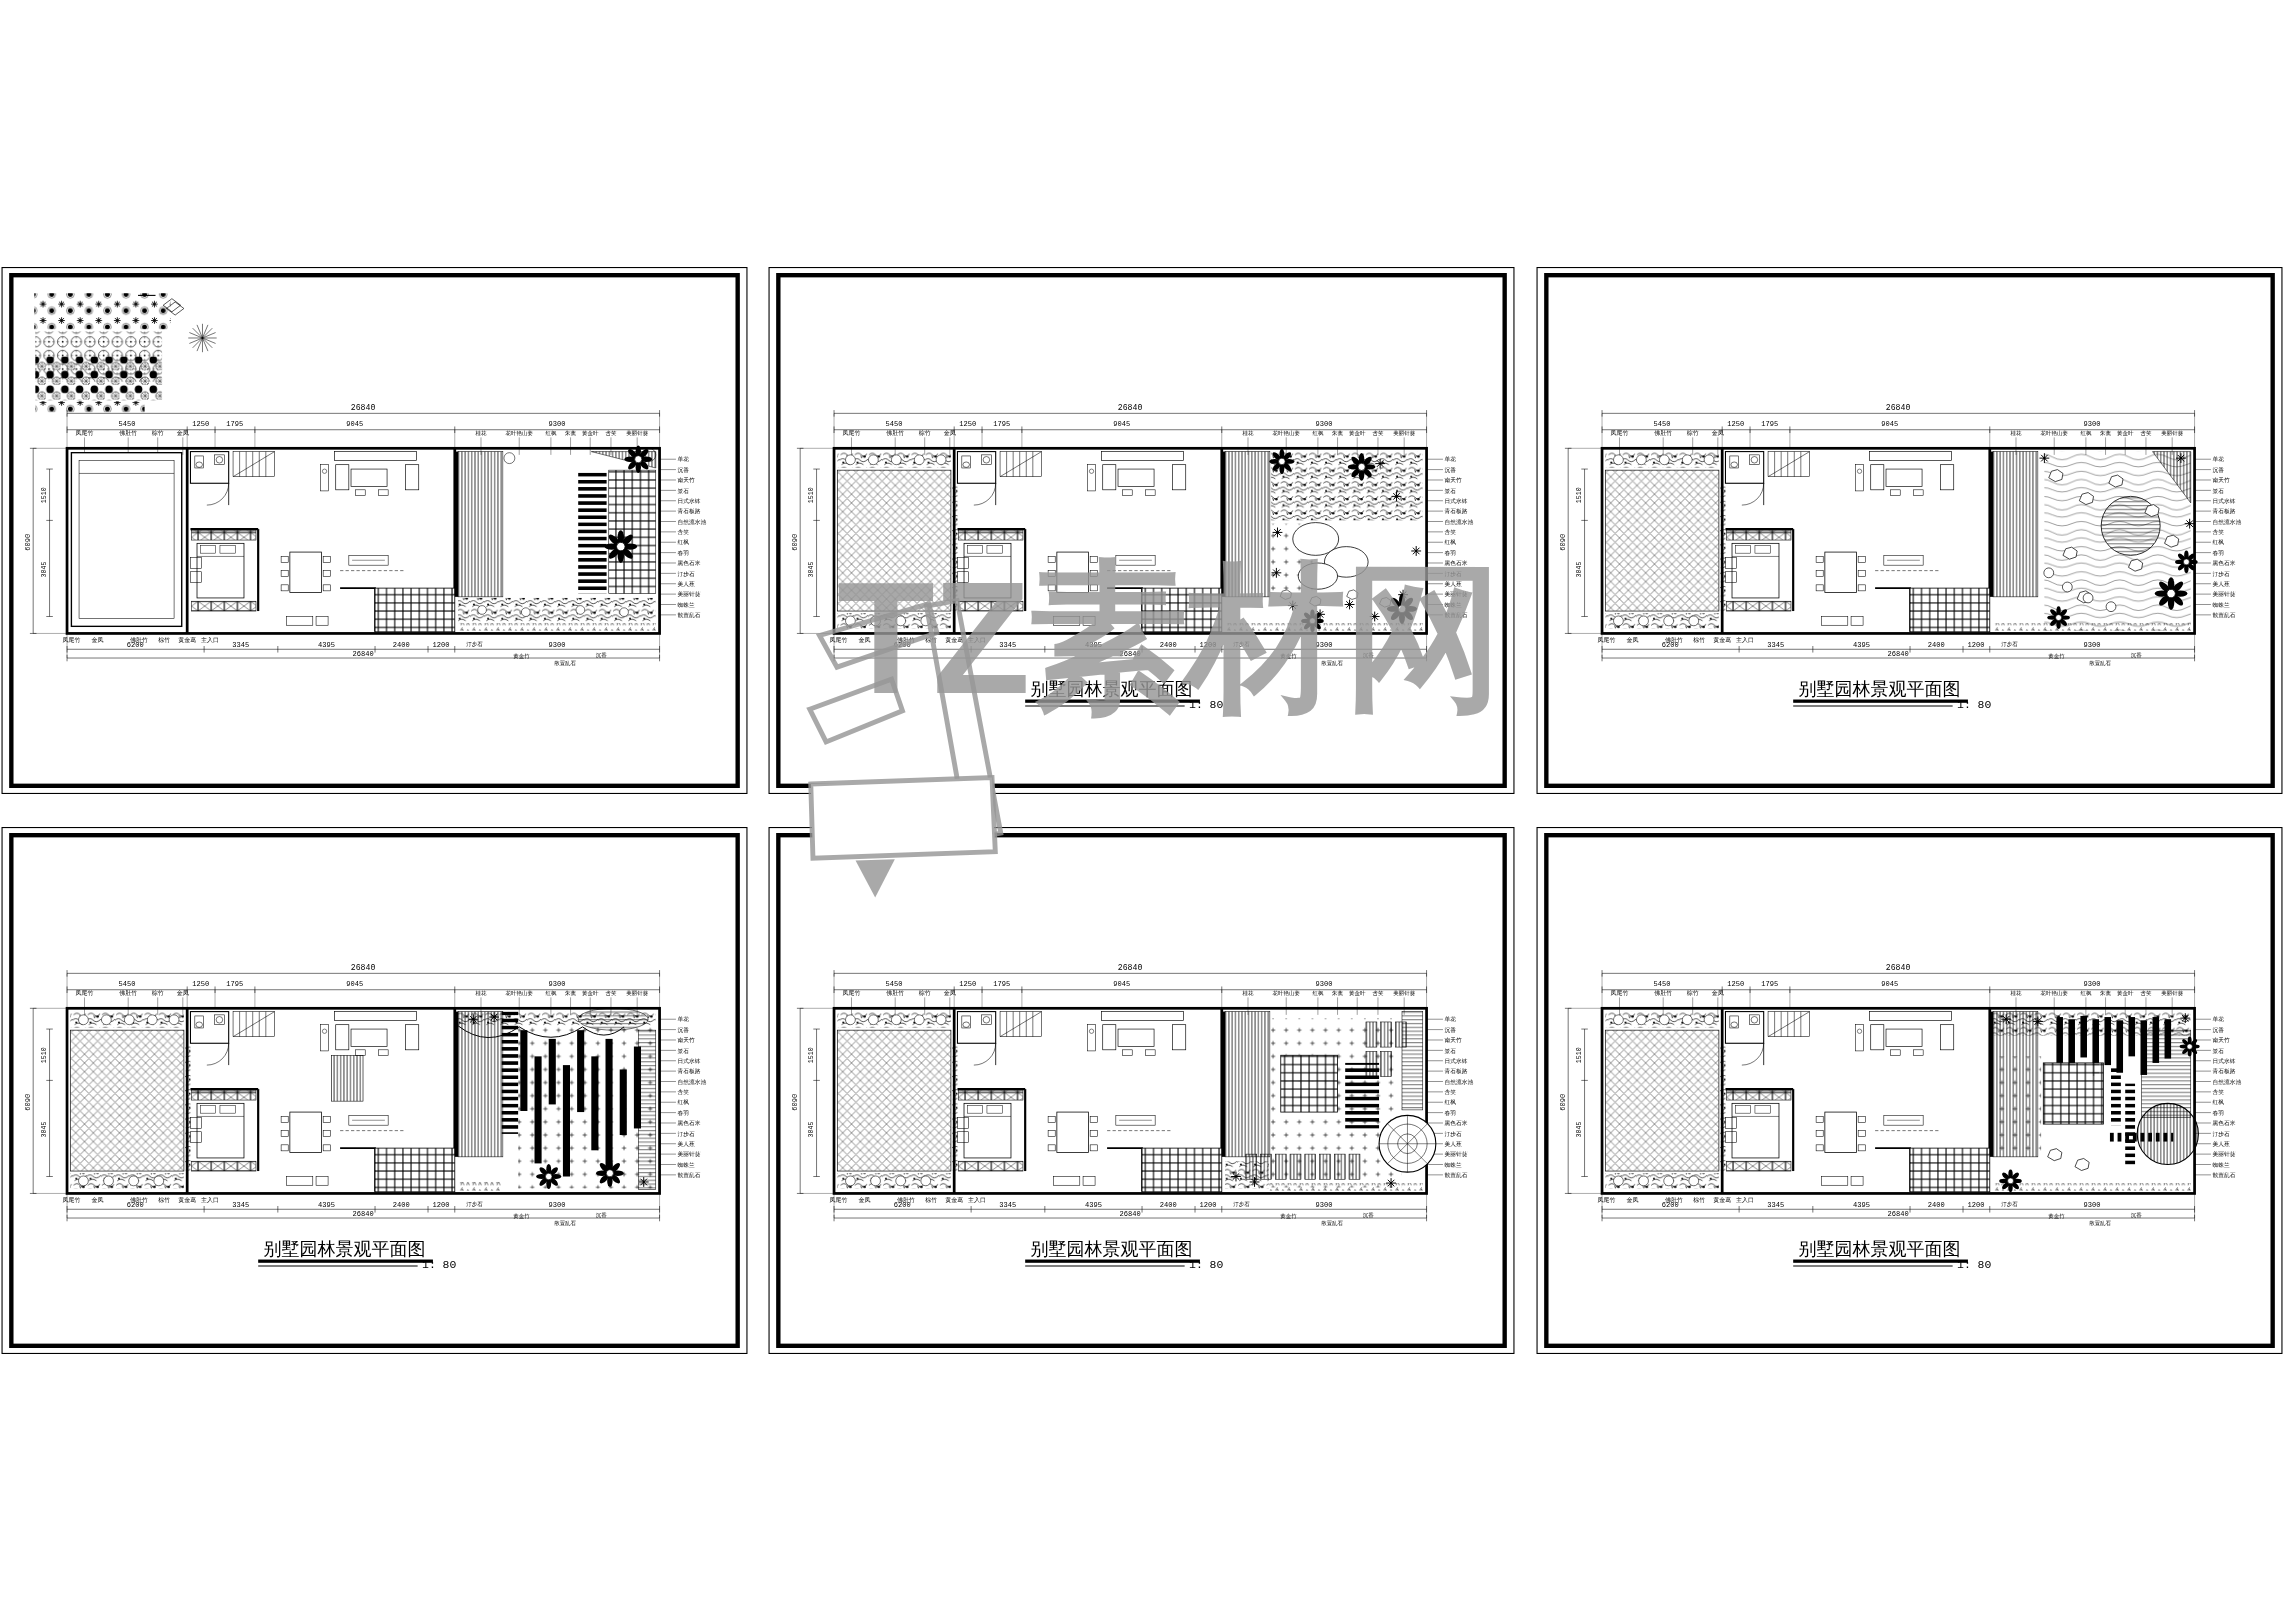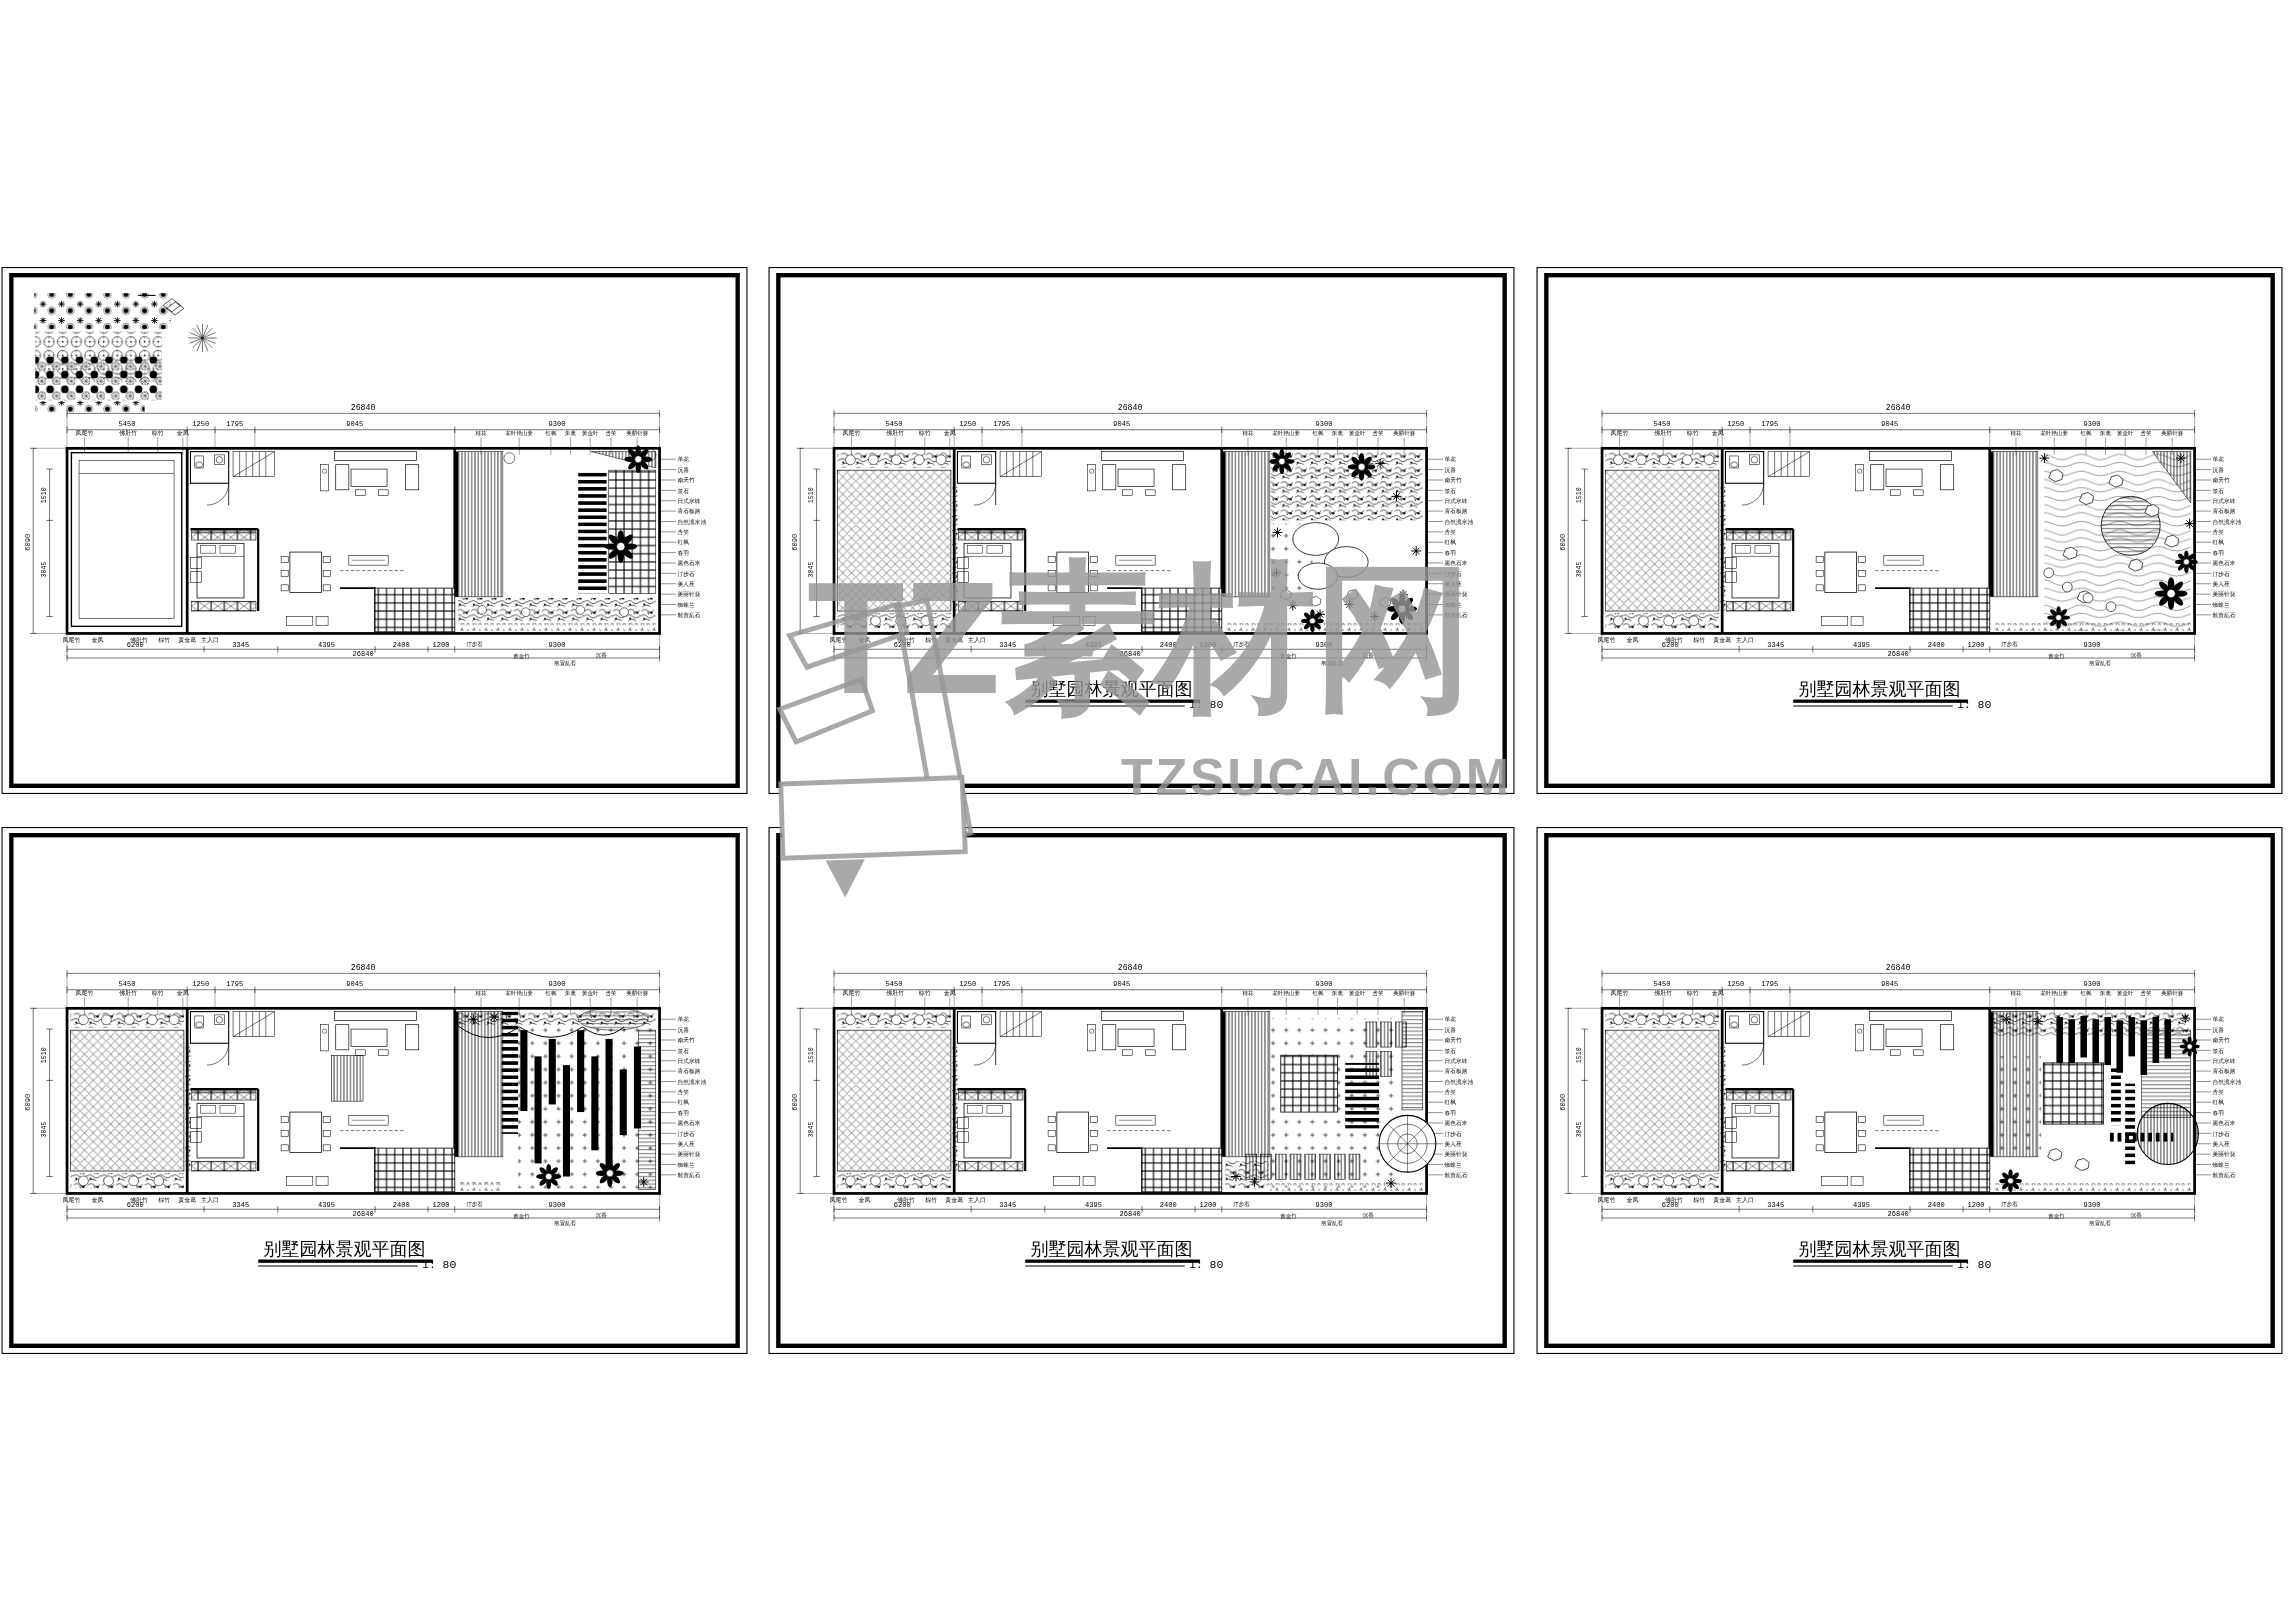"TZ素材网" .watermark { left: 773px -> 803px }
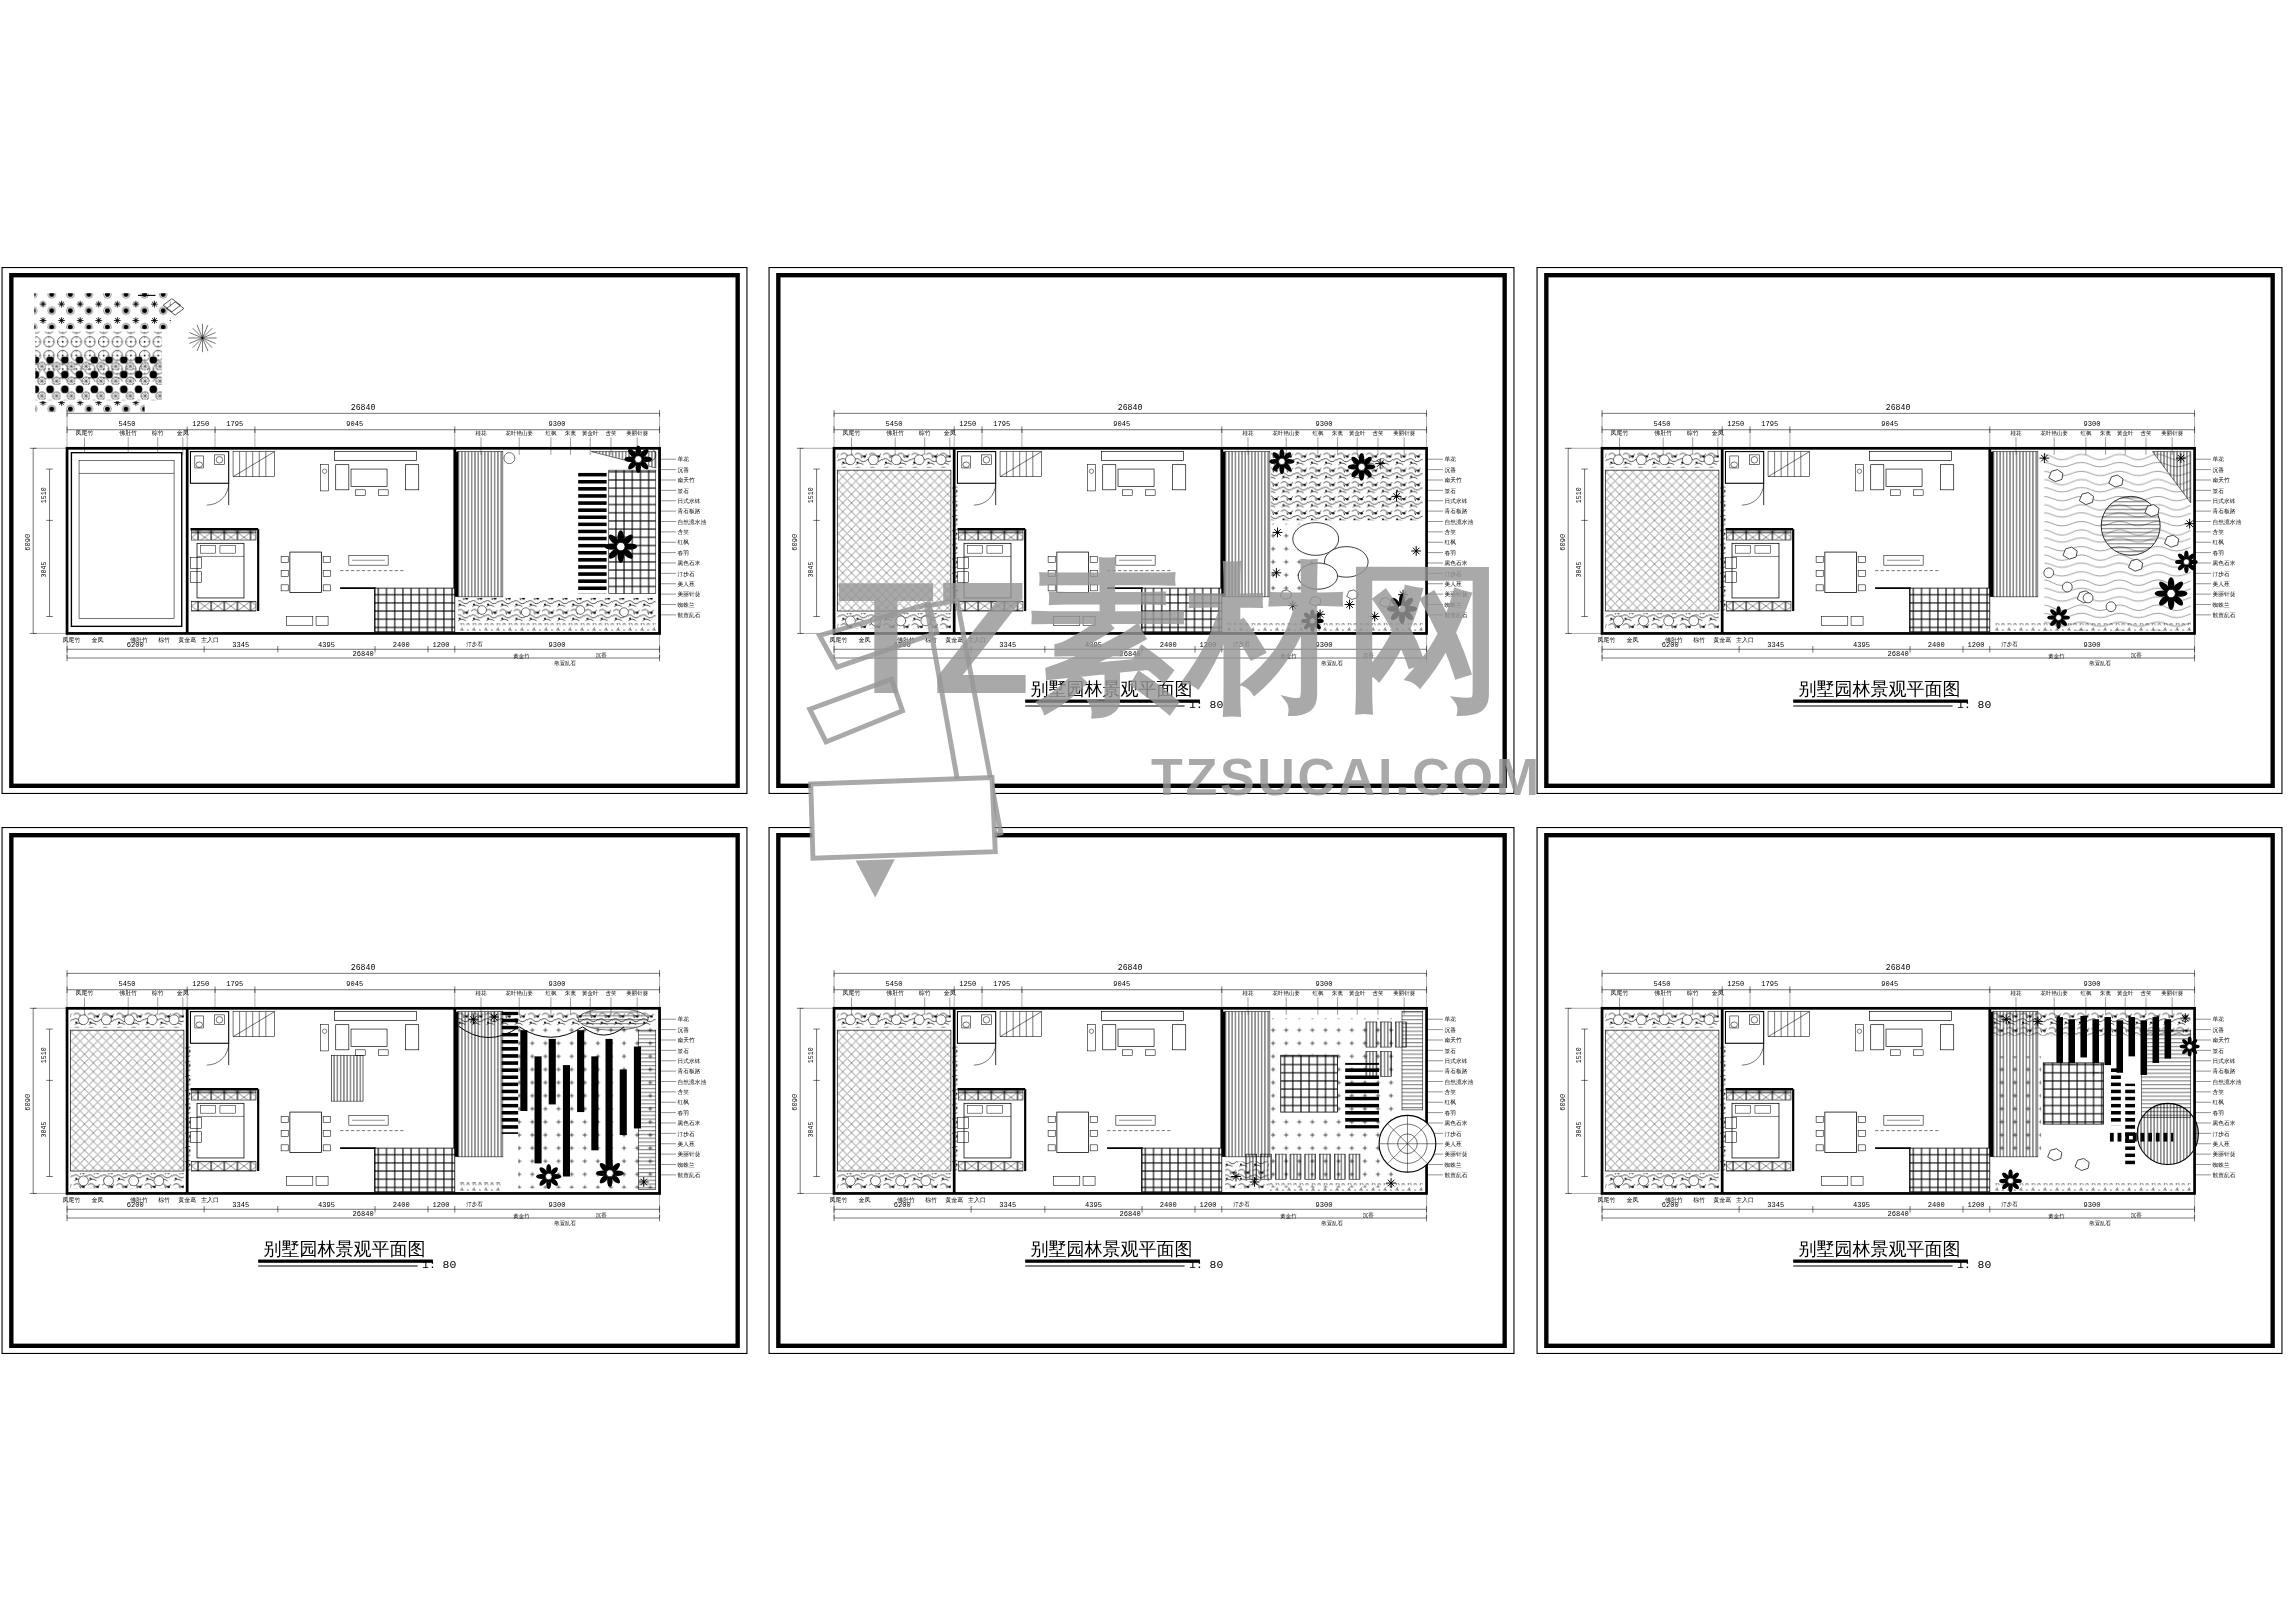"TZSUCAI.COM" div.wm-url { html: <div>TZSUCAI.COM</div> -> none }
